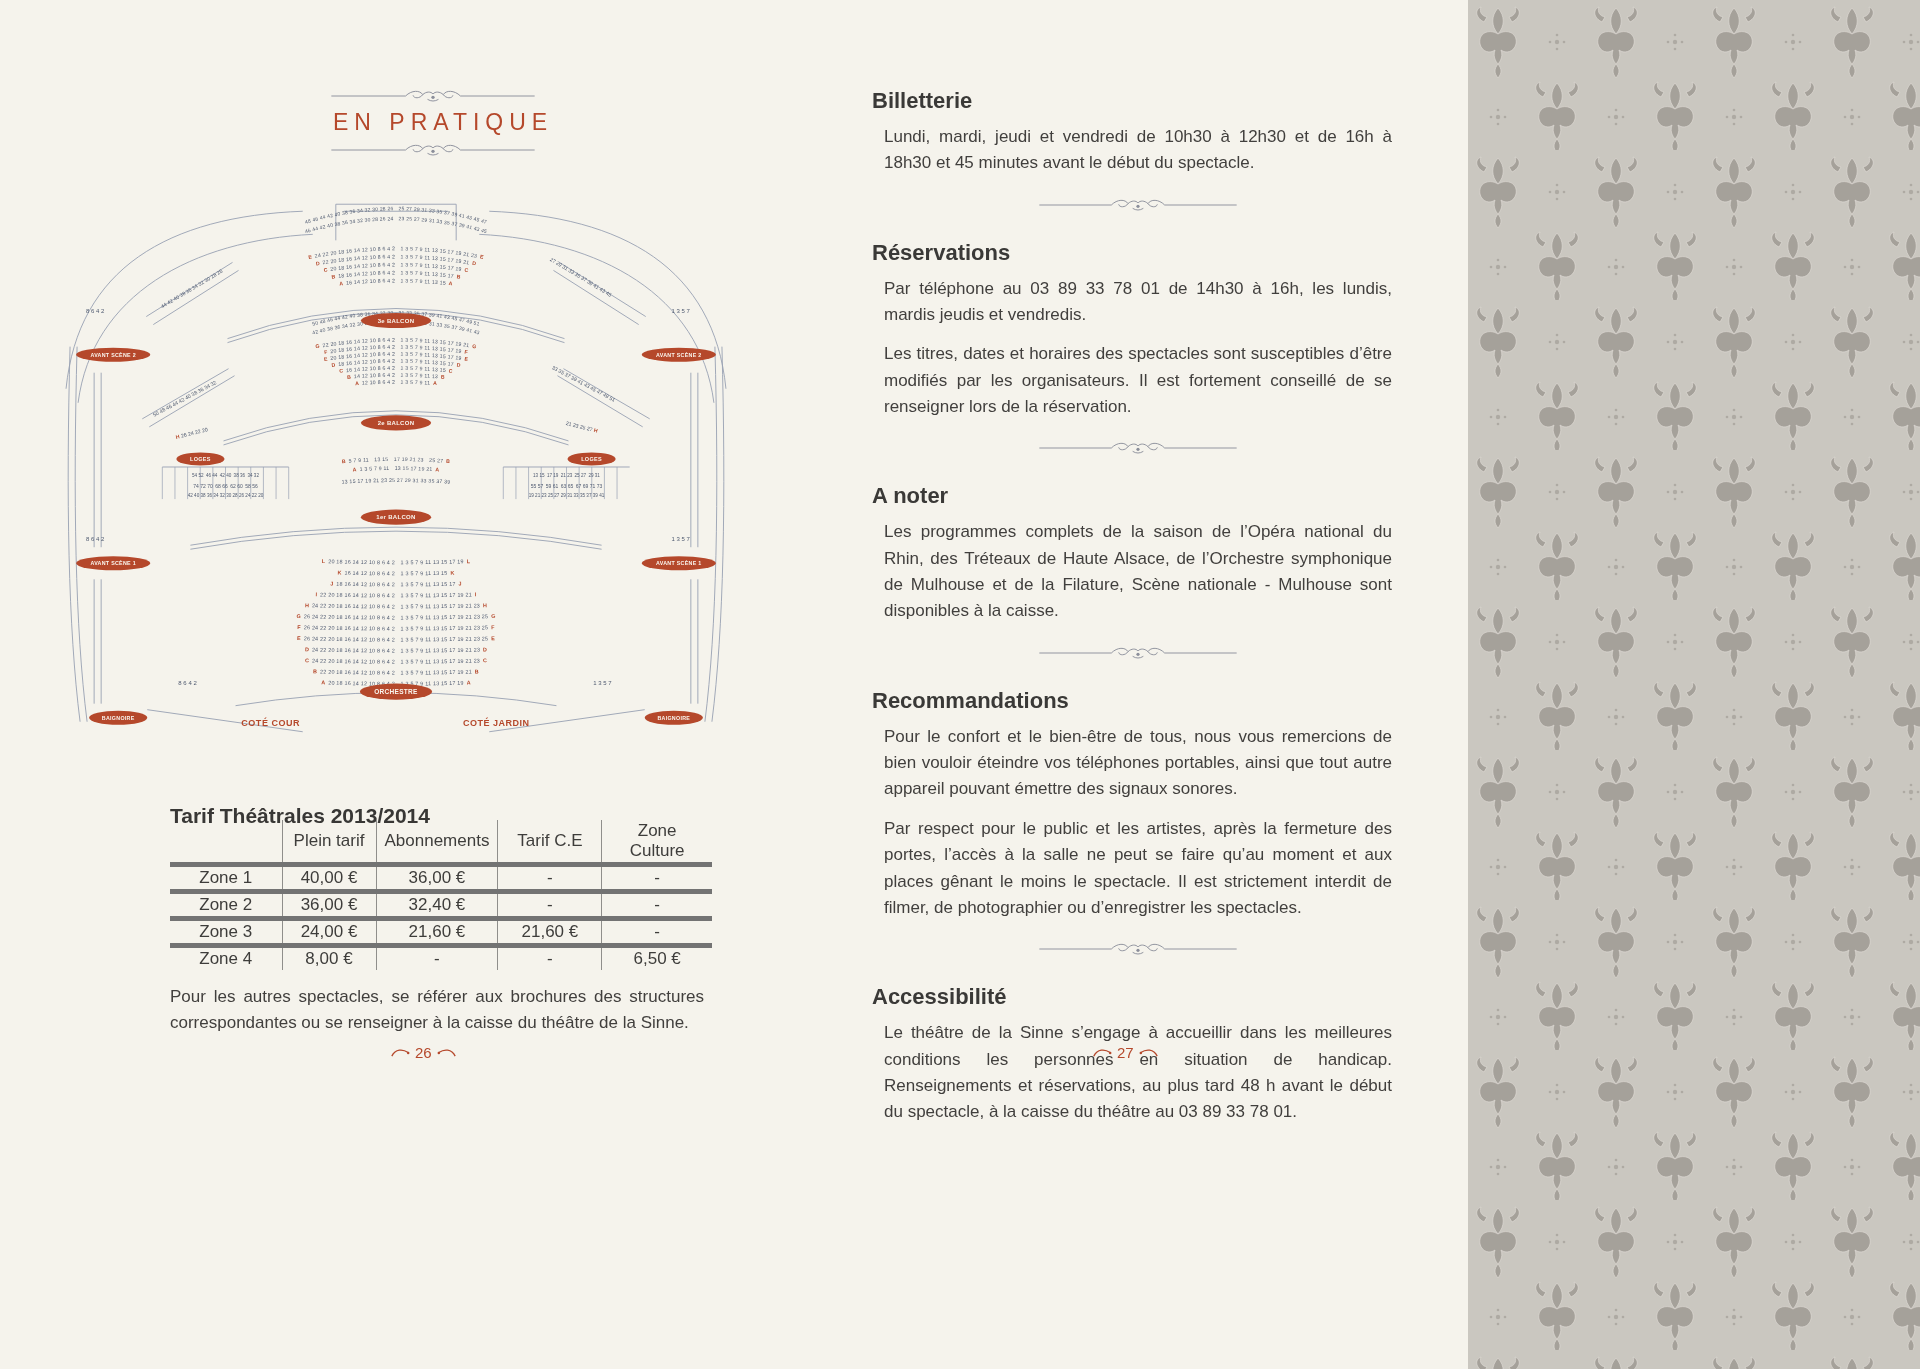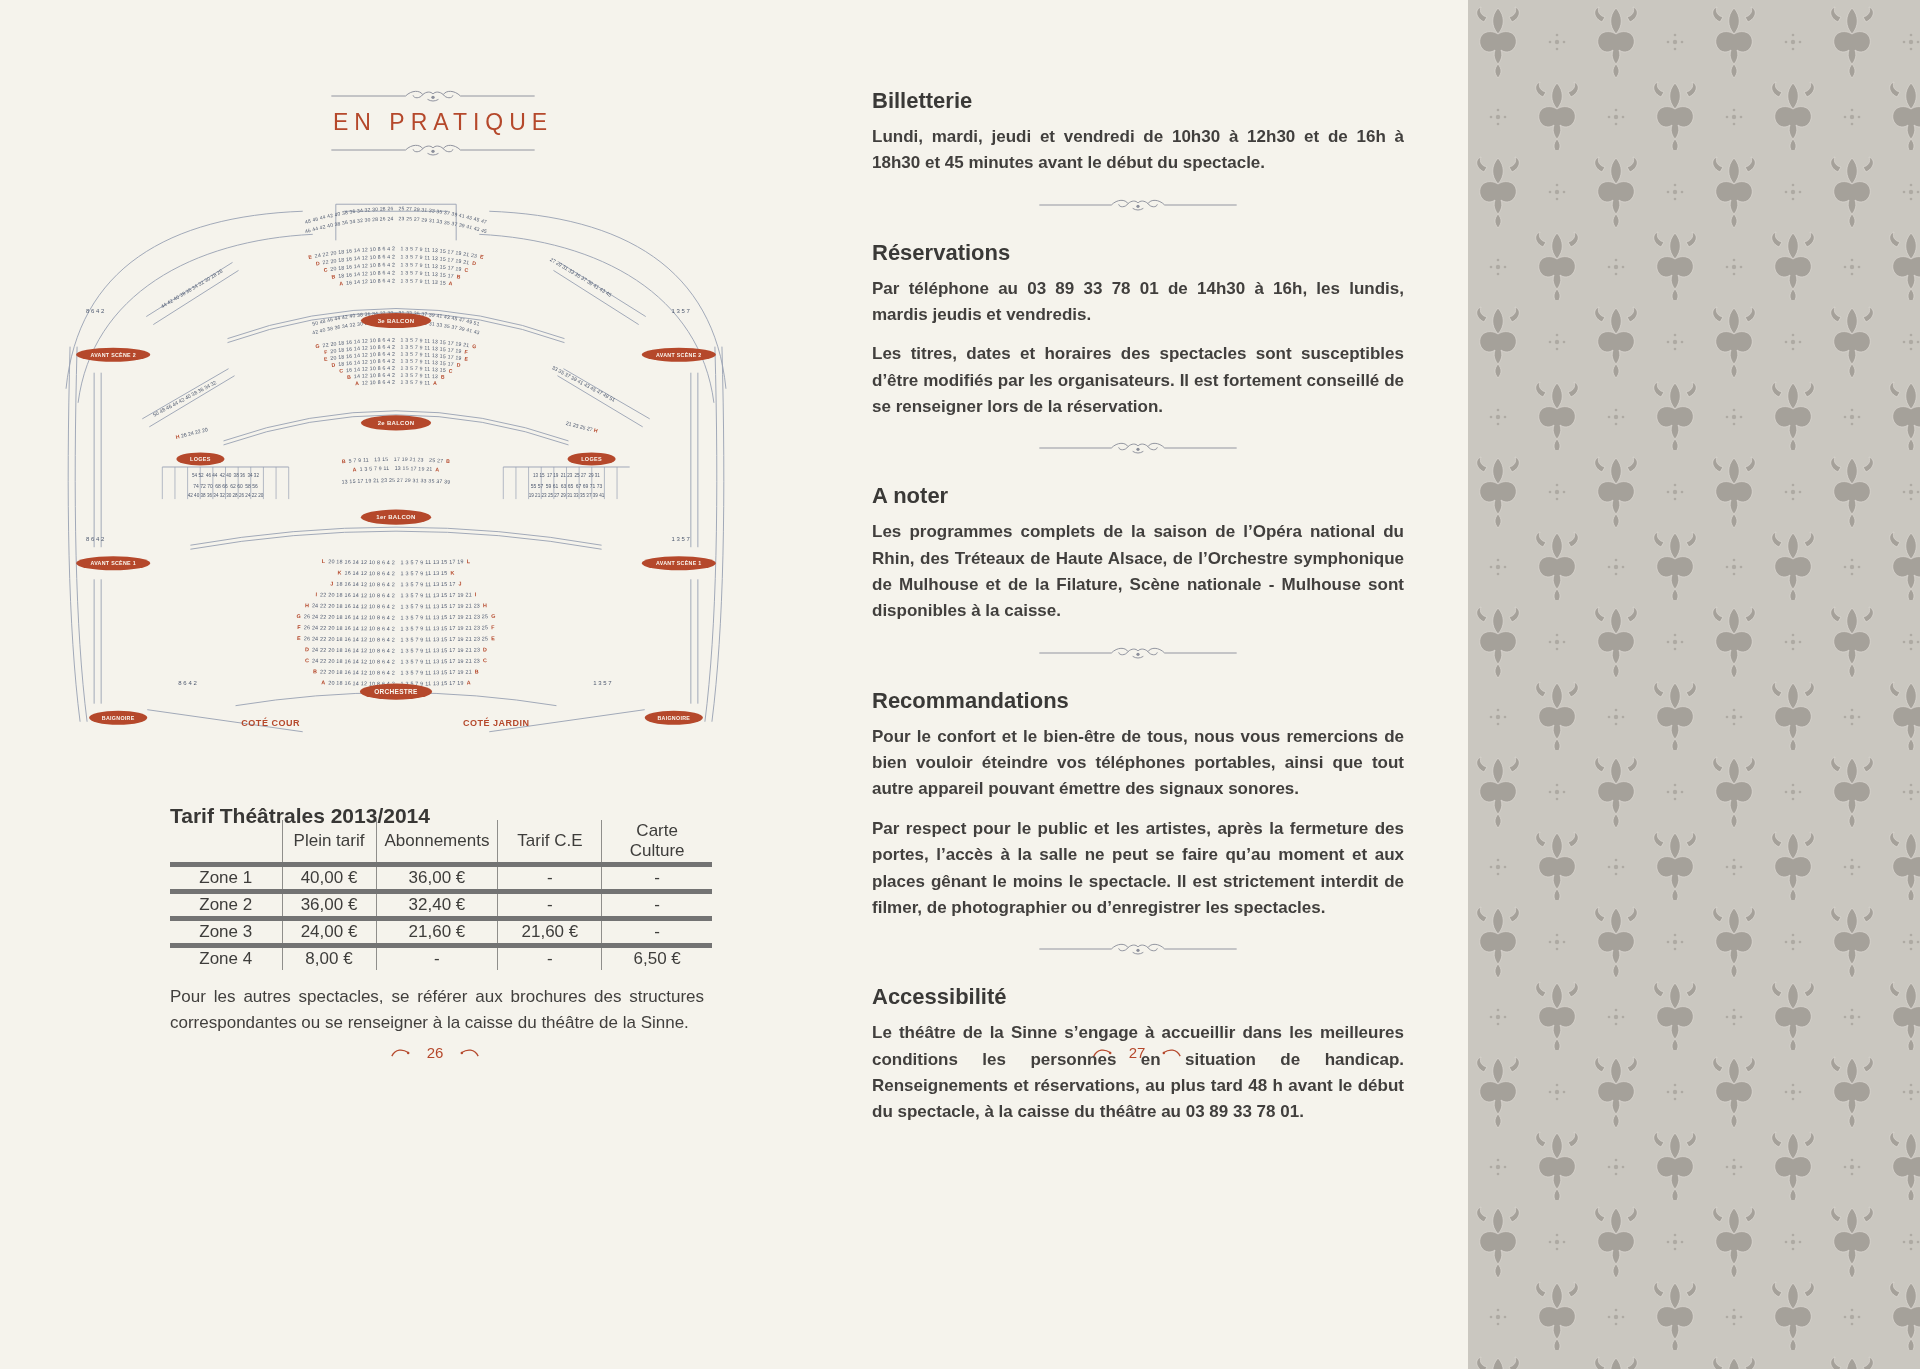"Lundi, mardi, jeudi et vendredi" .col-right p { font-weight: bold -> none; margin: 0 0 13px -> 0 12px 13px }
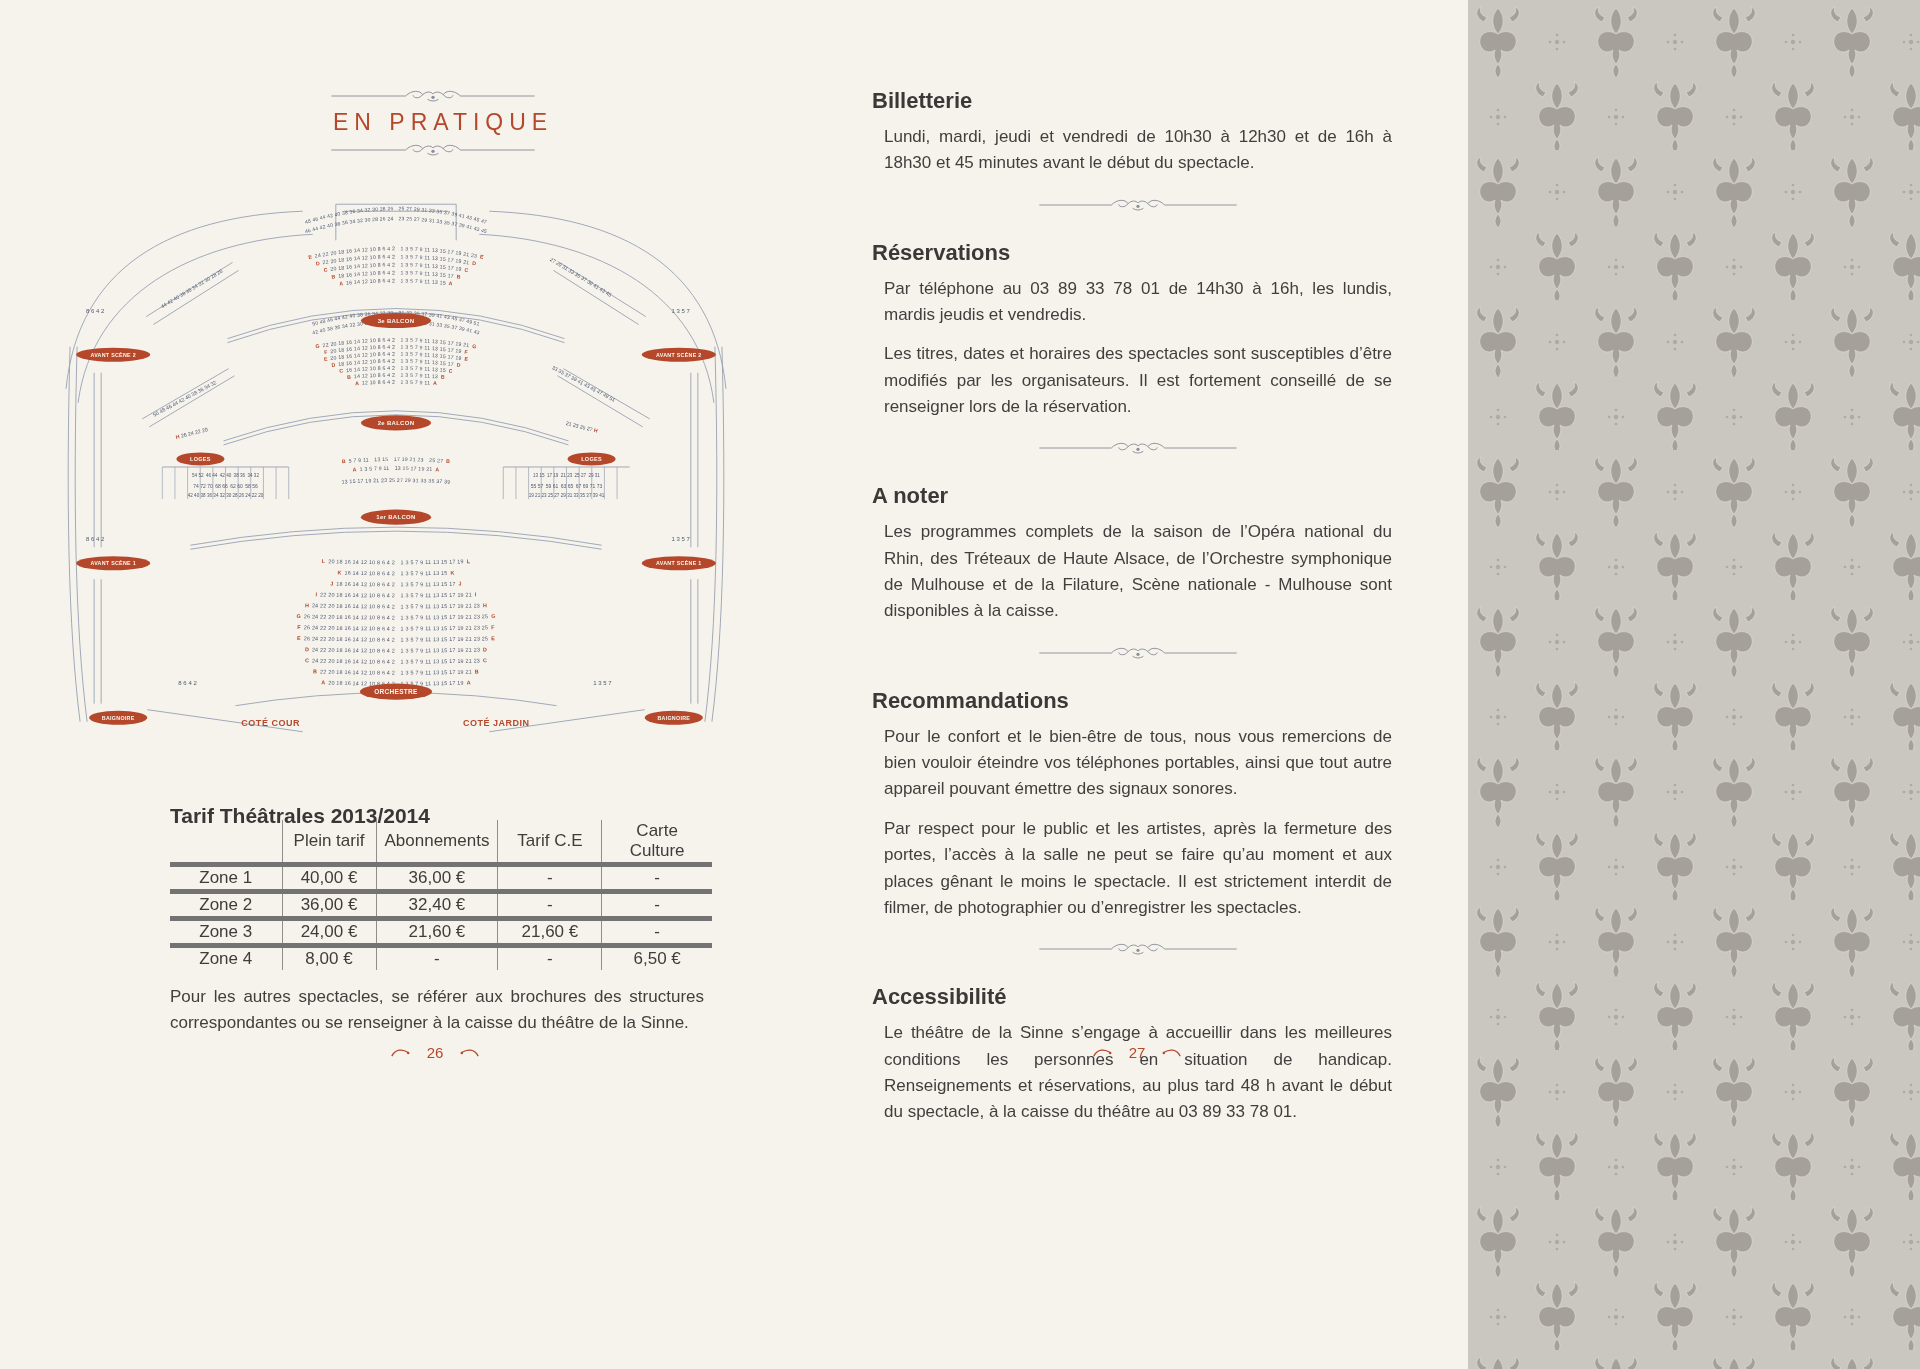"Carte Culture" th.col-cc { text: Carte -> Zone }
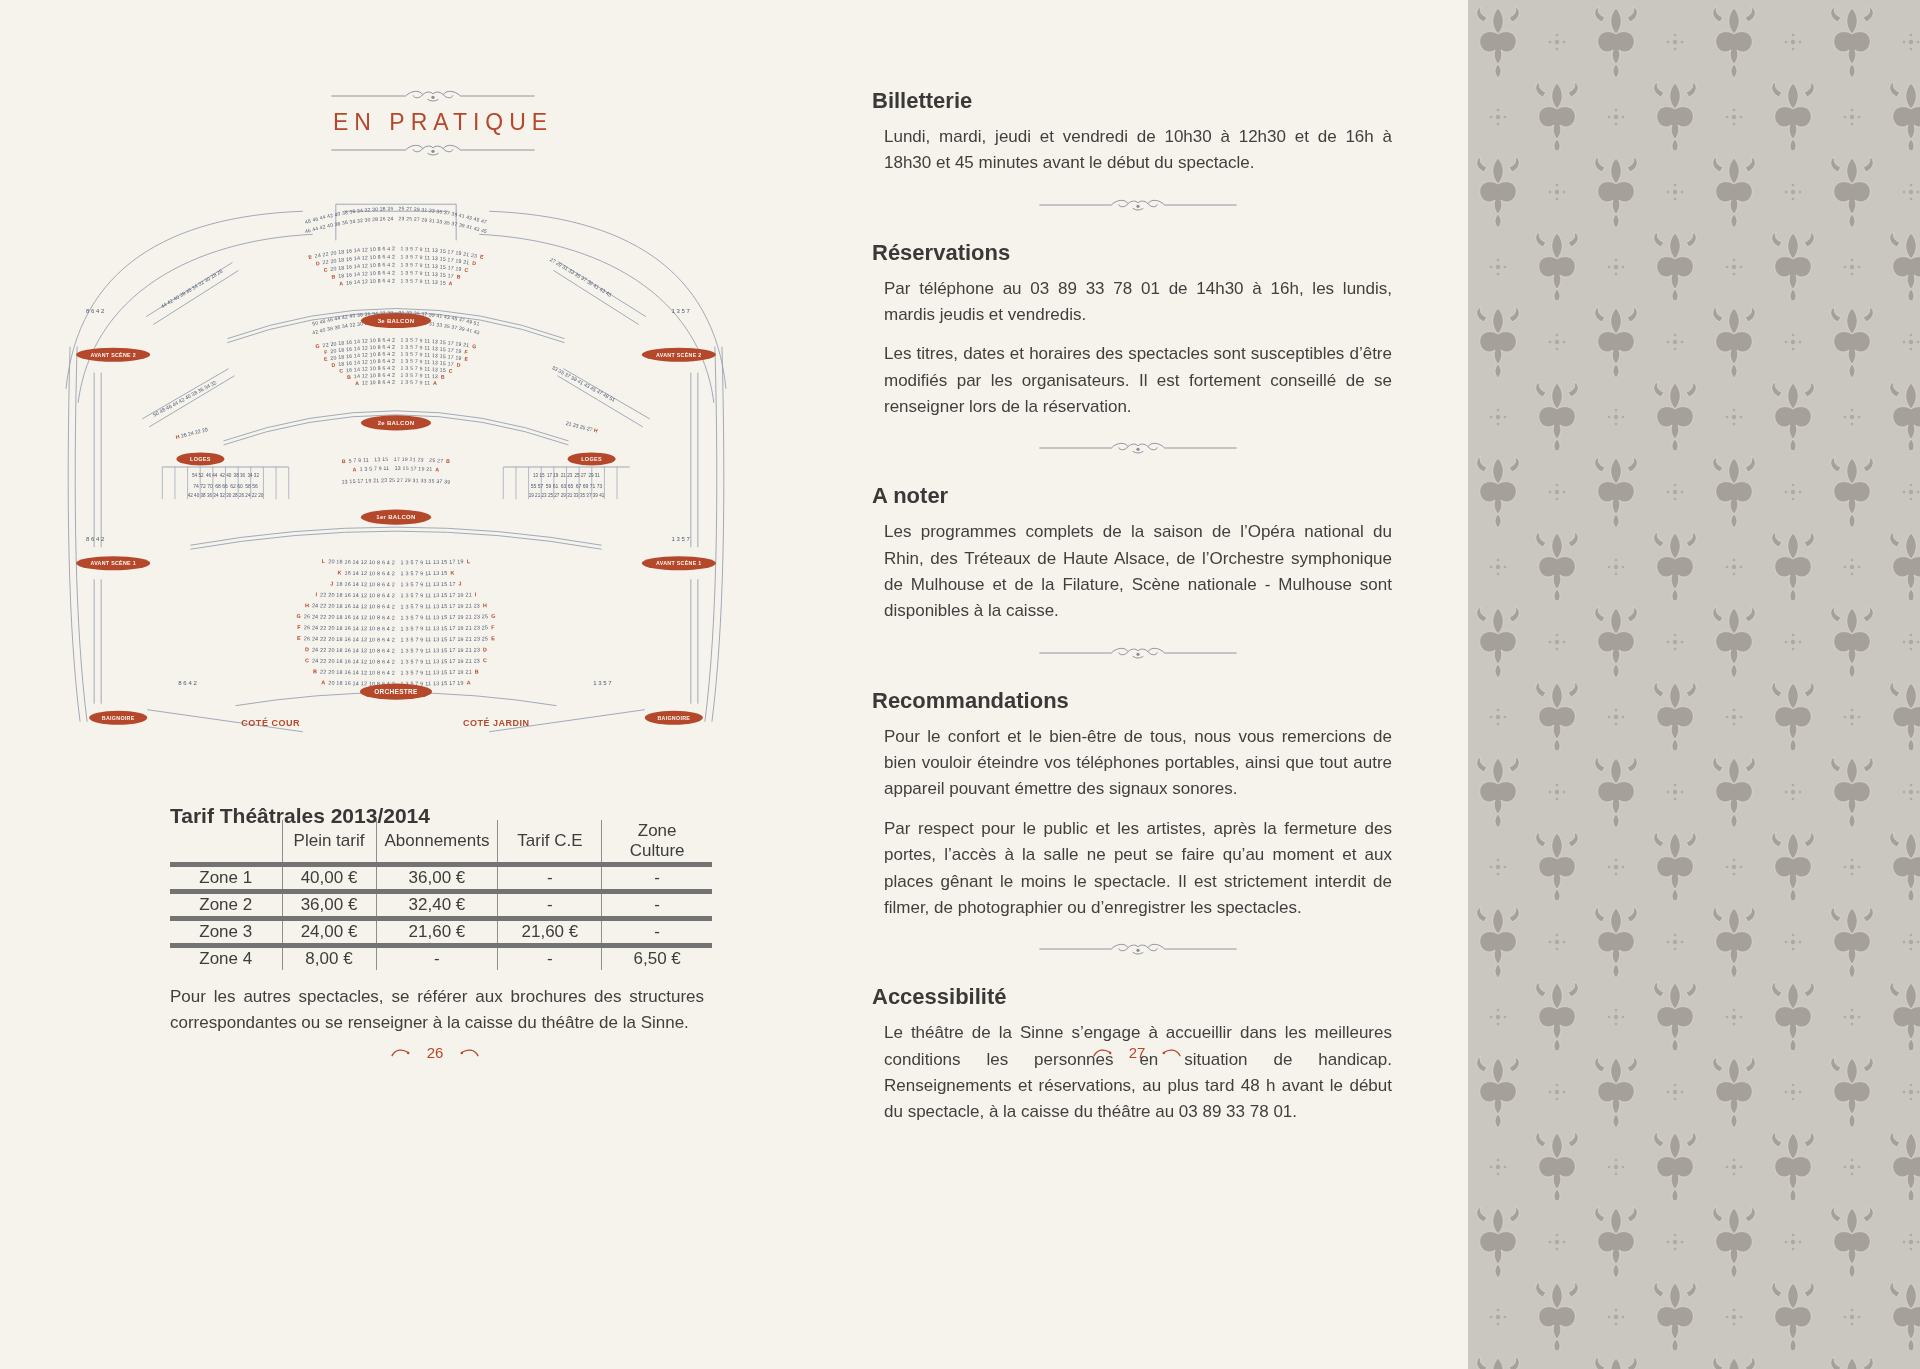"26" .pagenum { justify-content: space-between -> flex-start }
